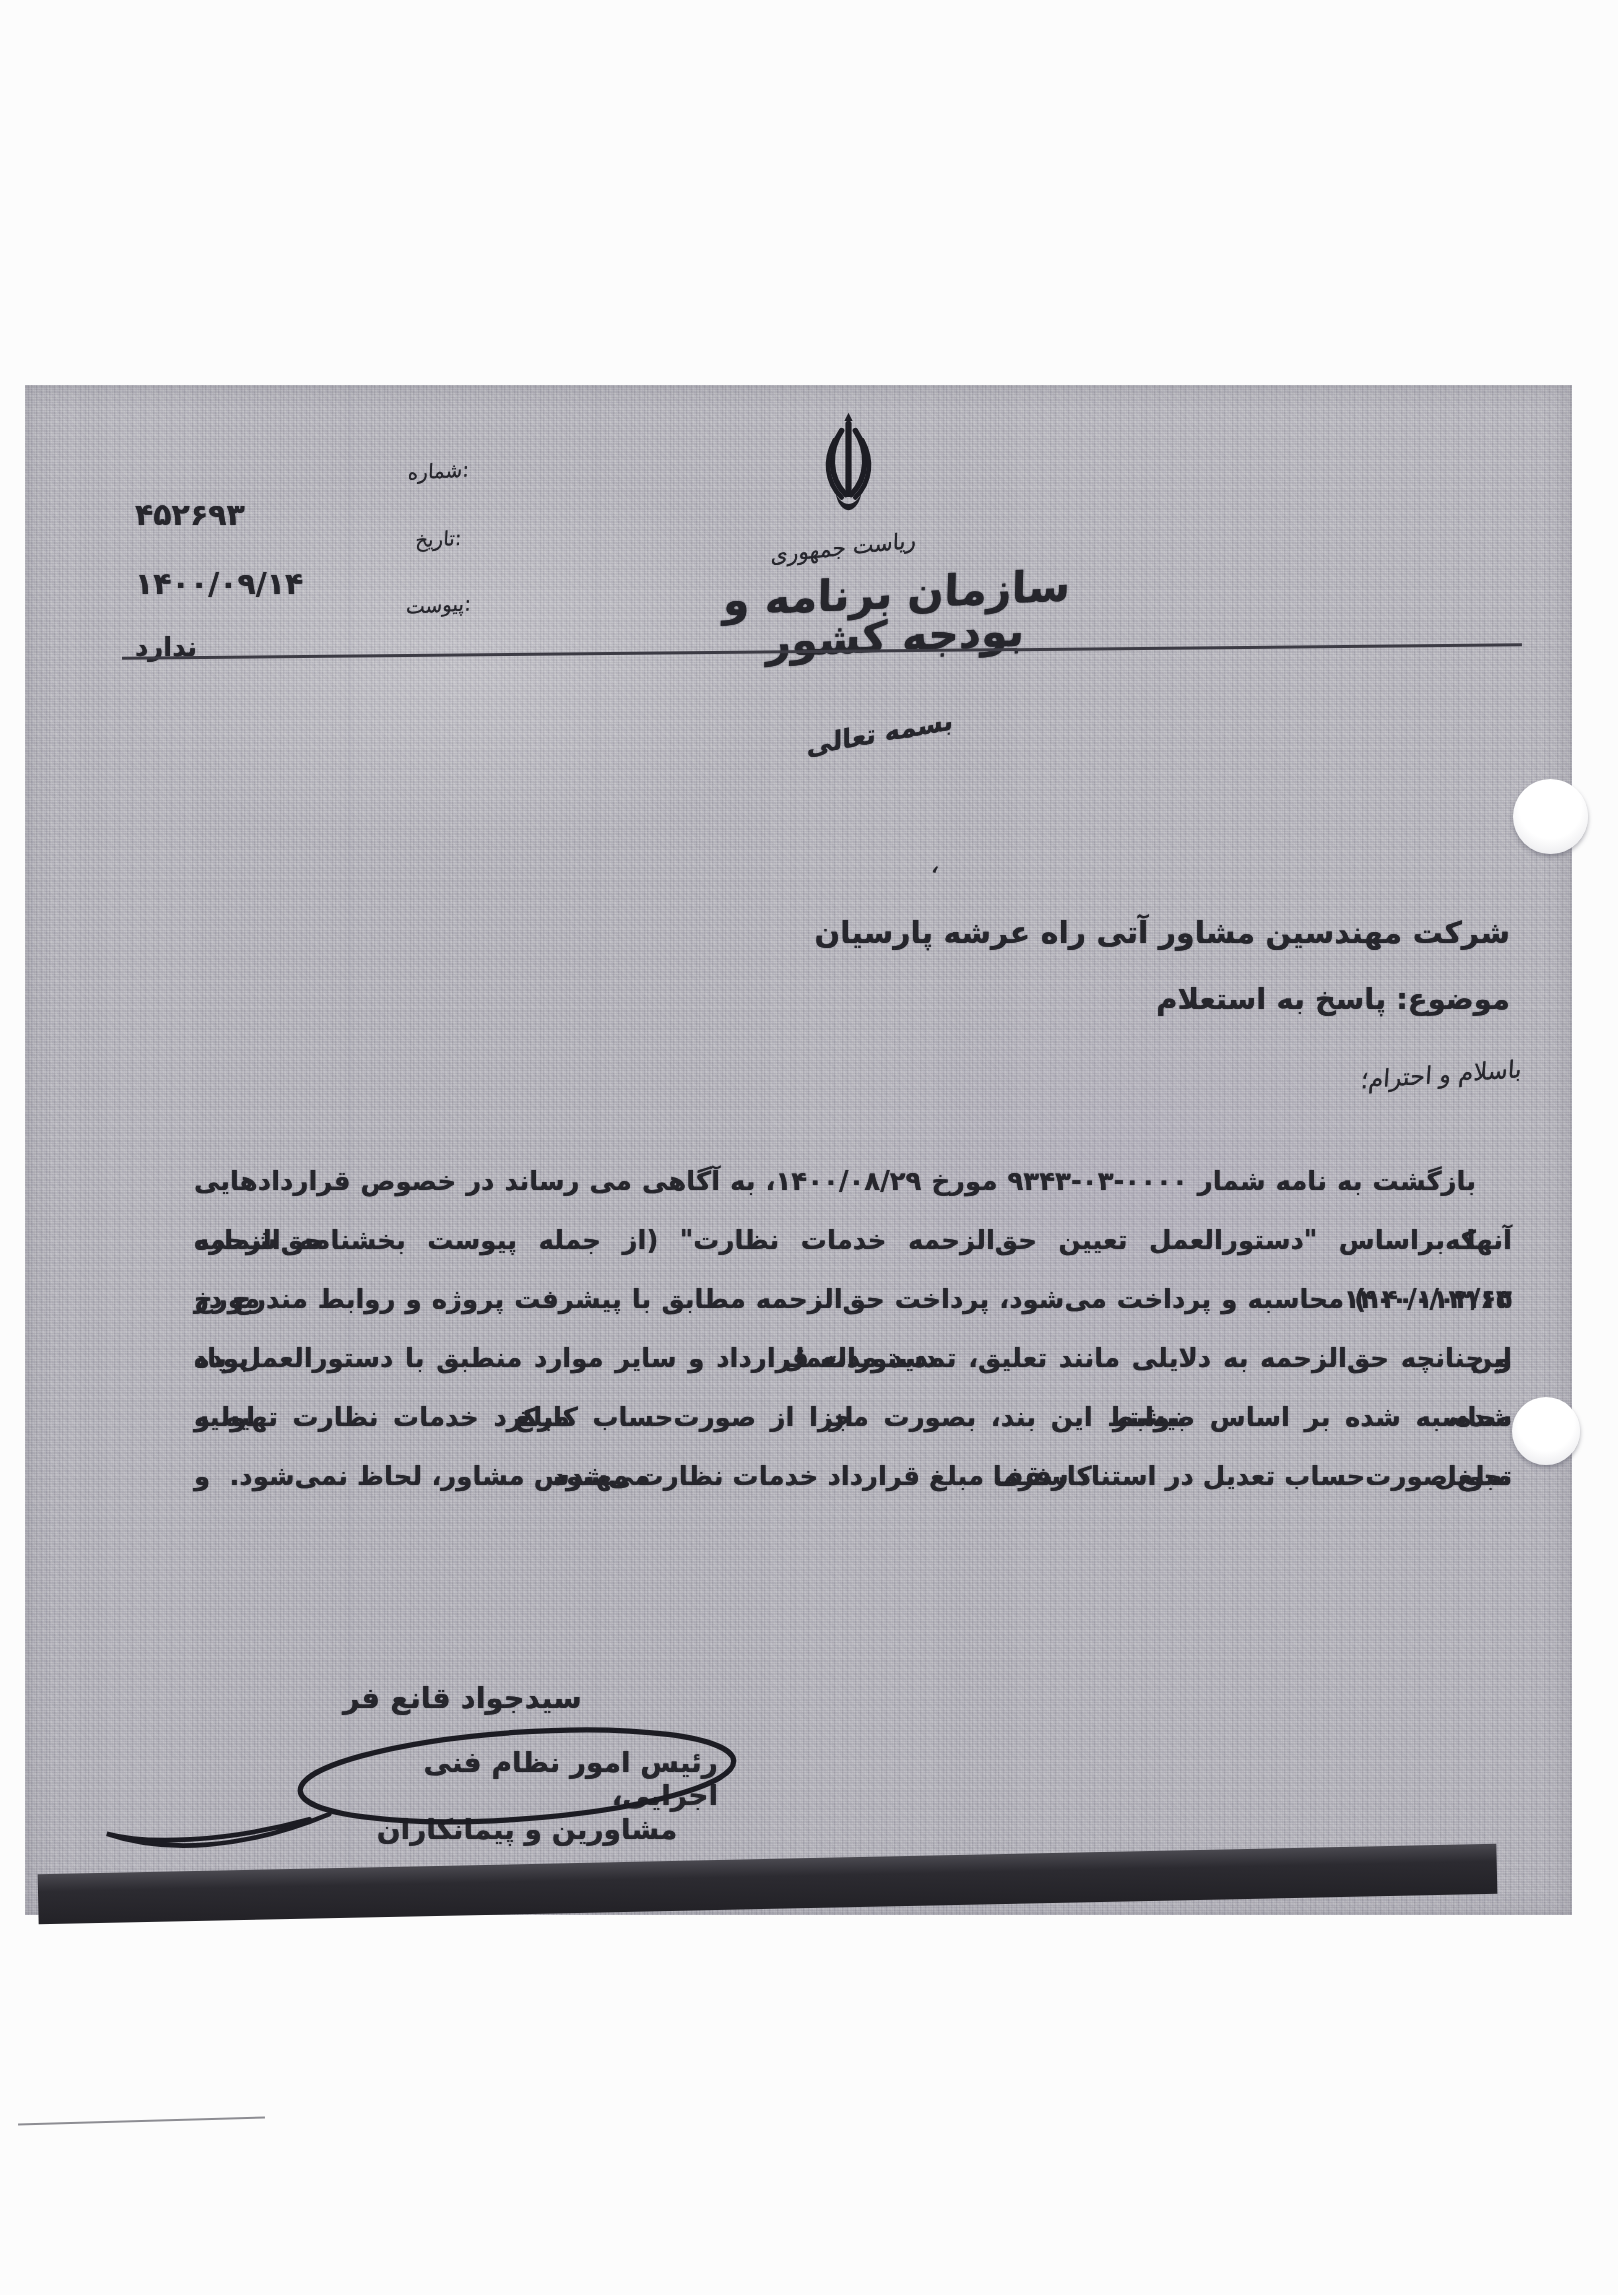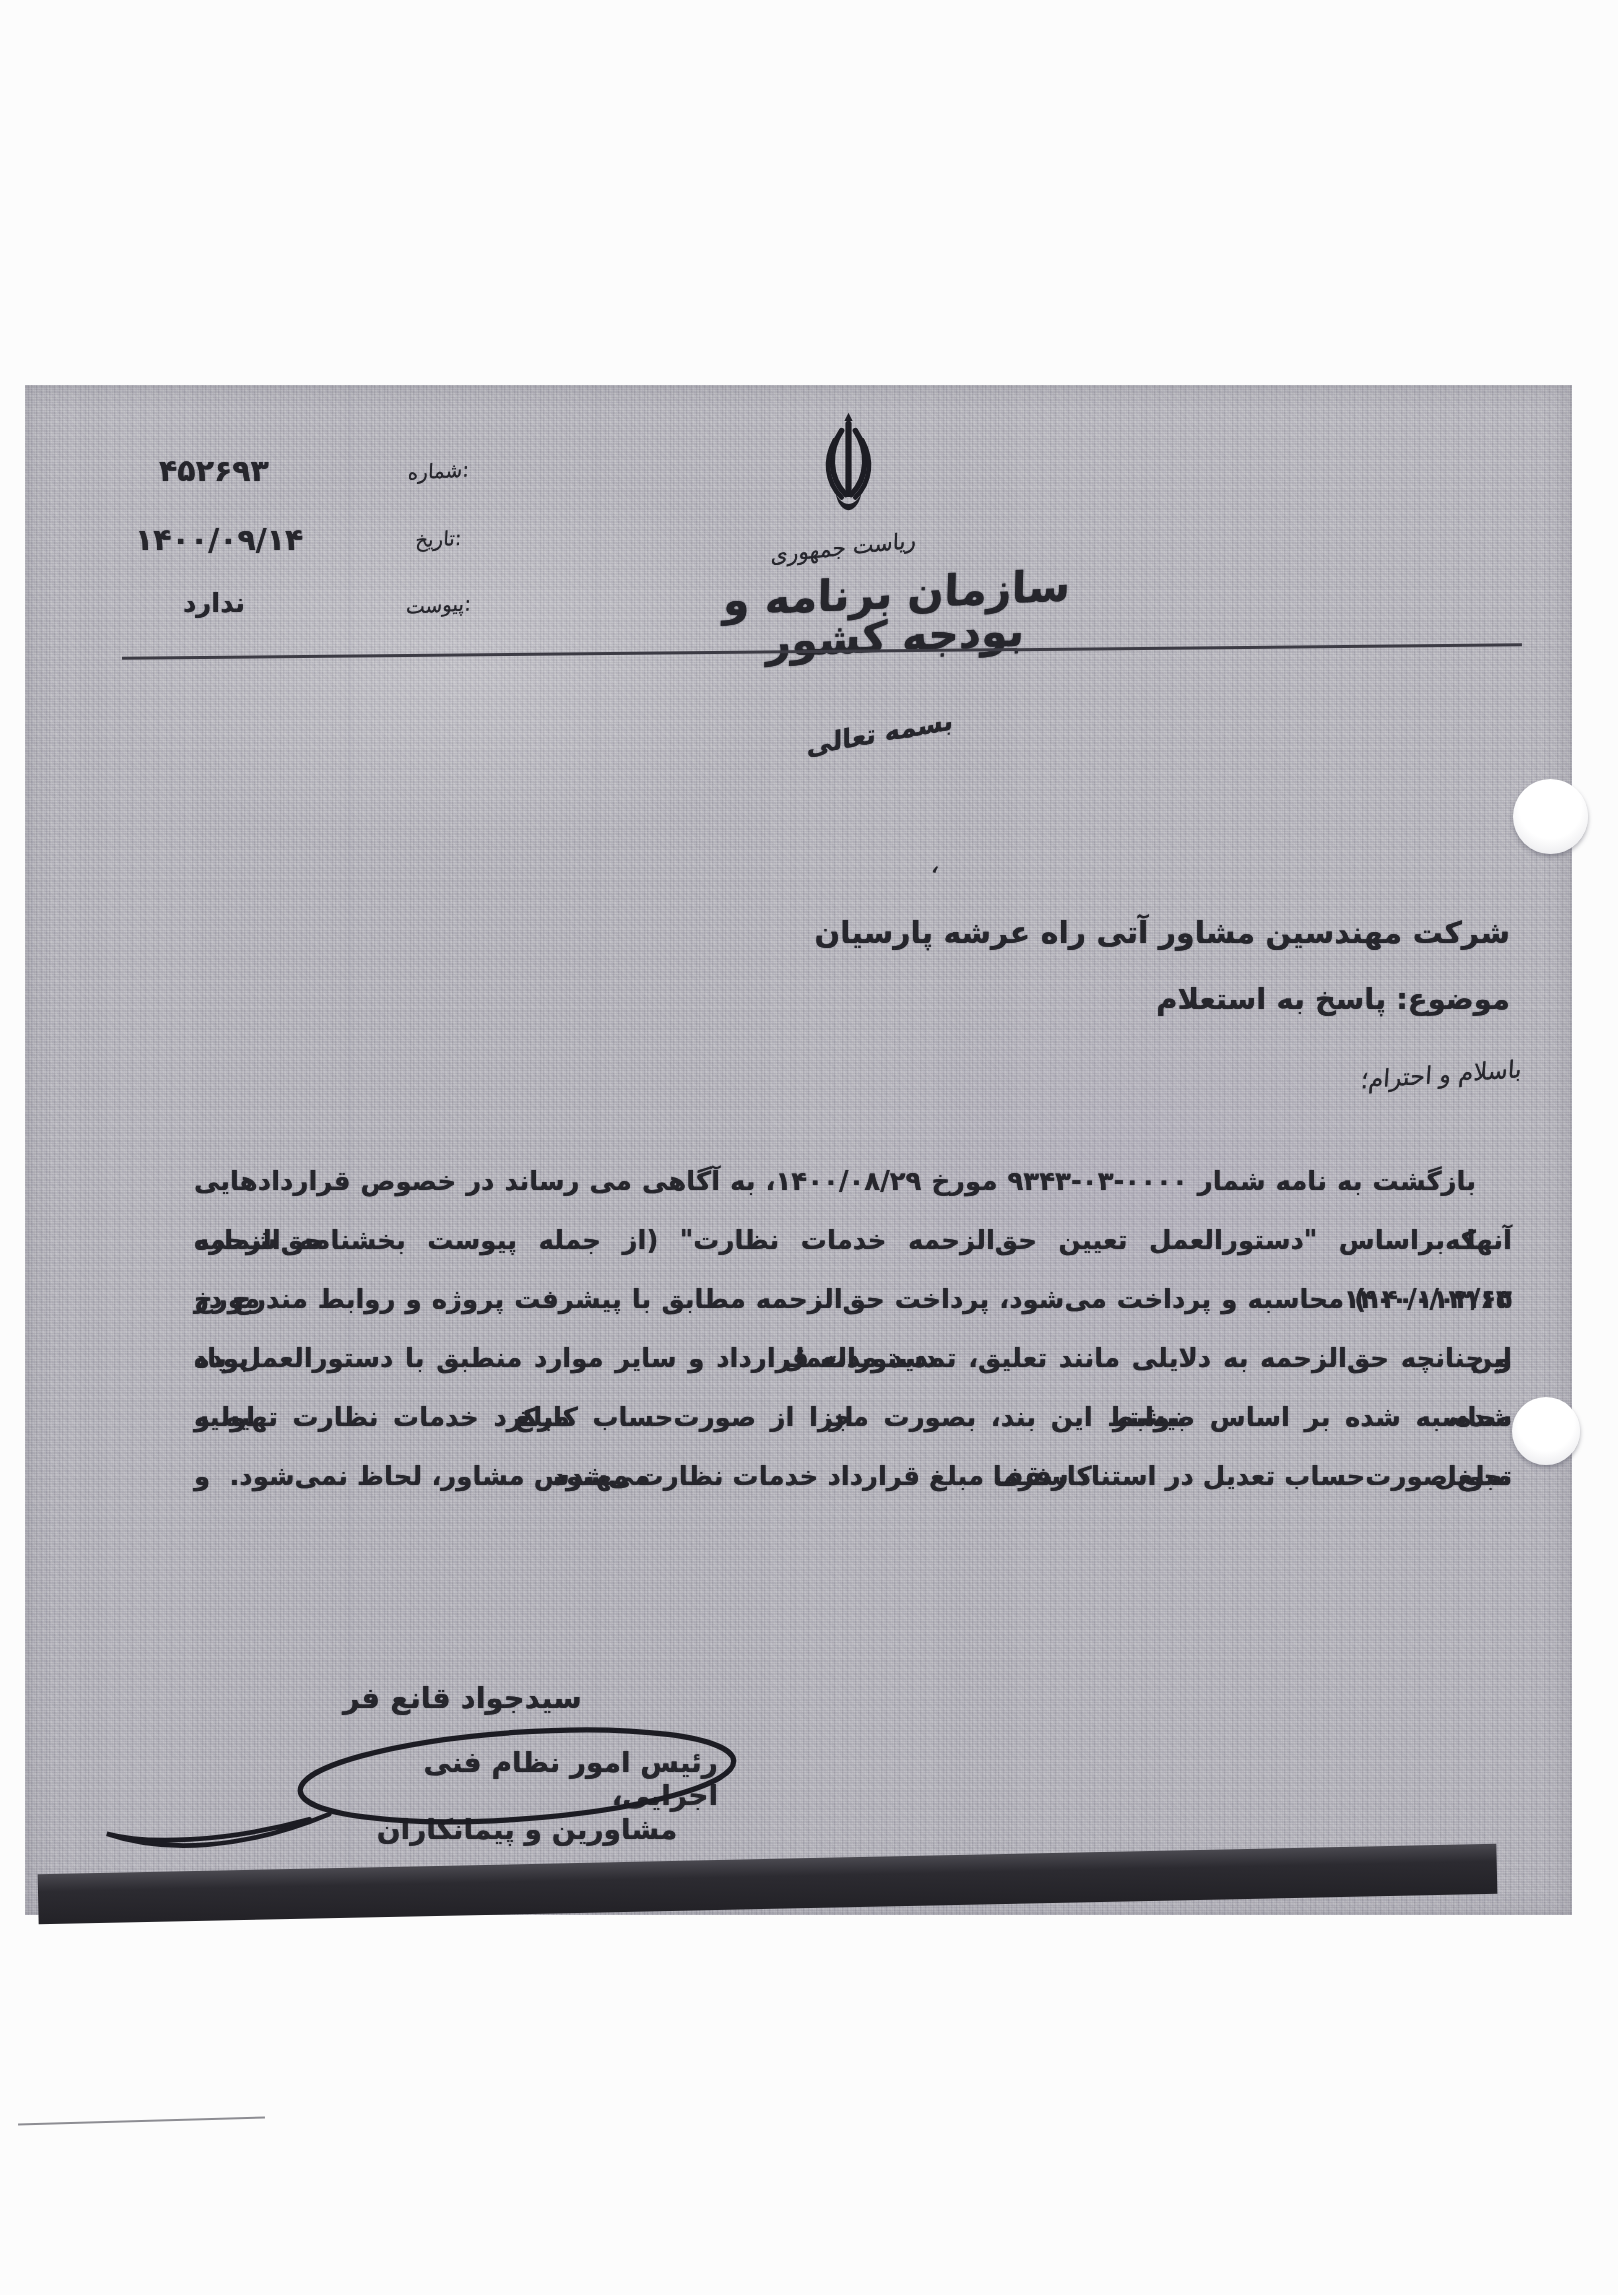"۴۵۲۶۹۳" .hdr-val { margin-top: none -> 44px; text-align: center -> none }
